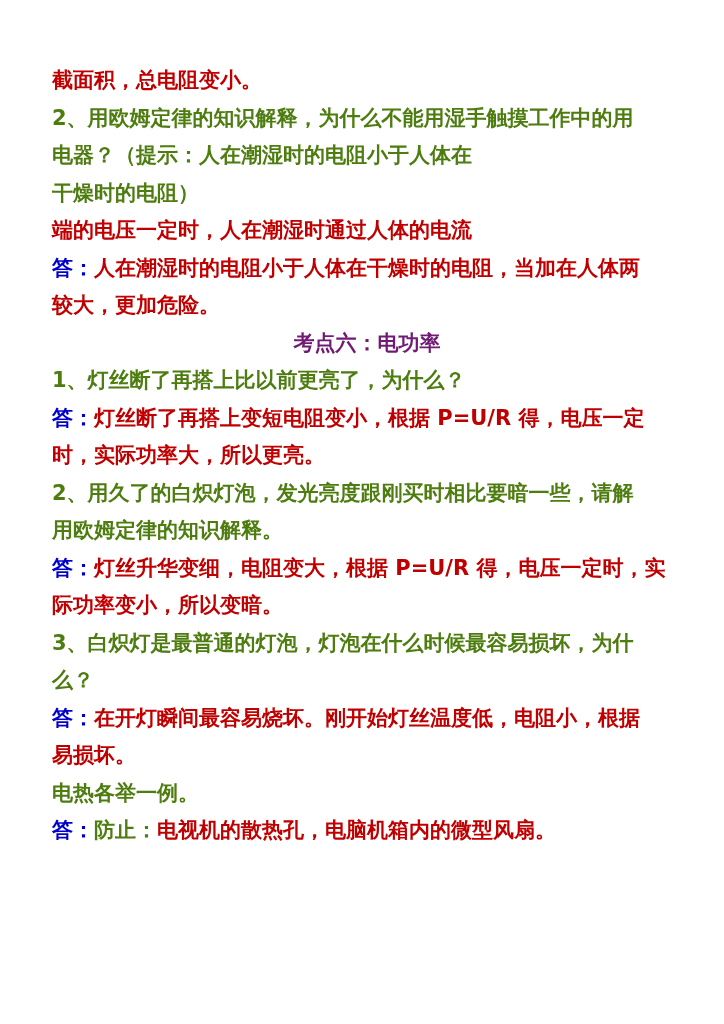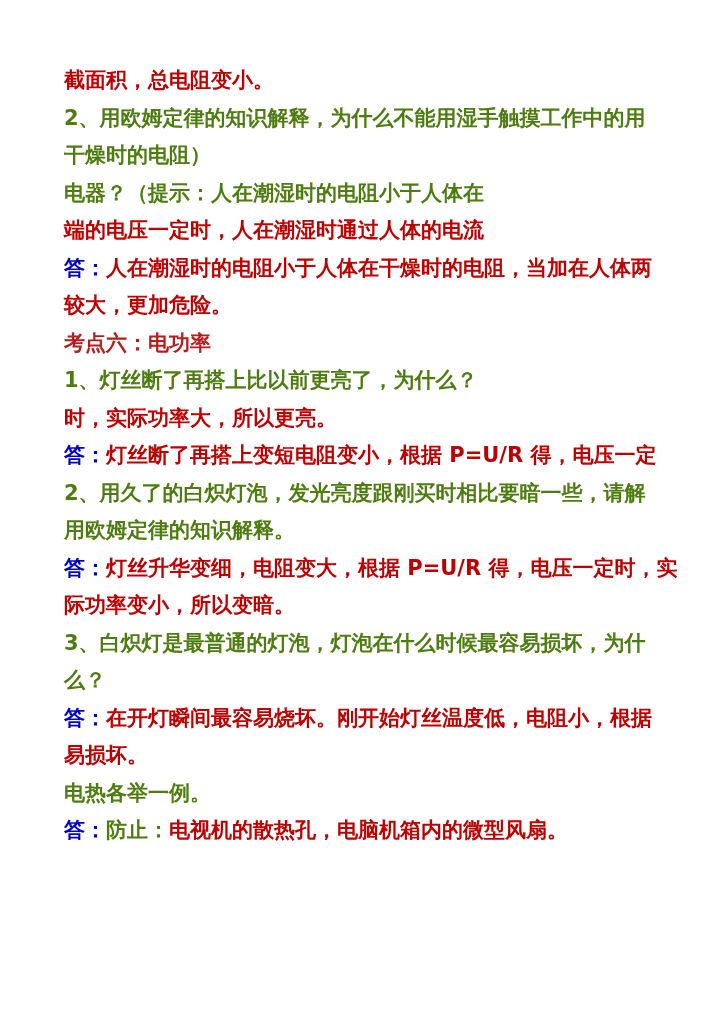"截面积，总电阻变小。" .page { left: 64px -> 52px }
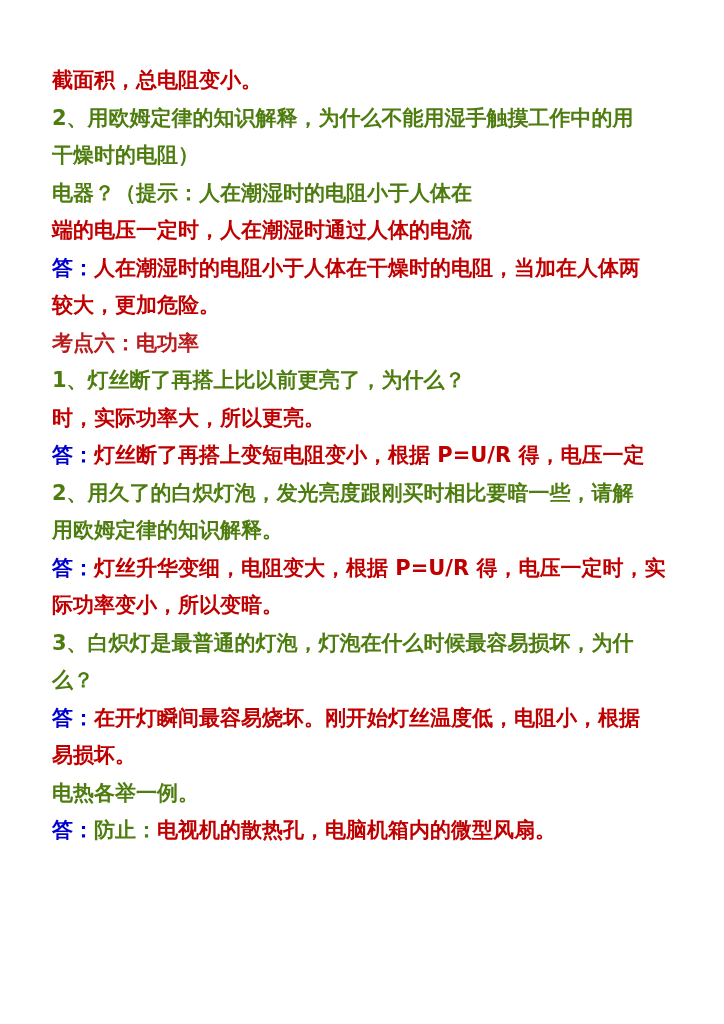"干燥时的电阻）" div.line { order: before "电器？（提示：人在潮湿时的电阻小于人体在" -> after "电器？（提示：人在潮湿时的电阻小于人体在" }
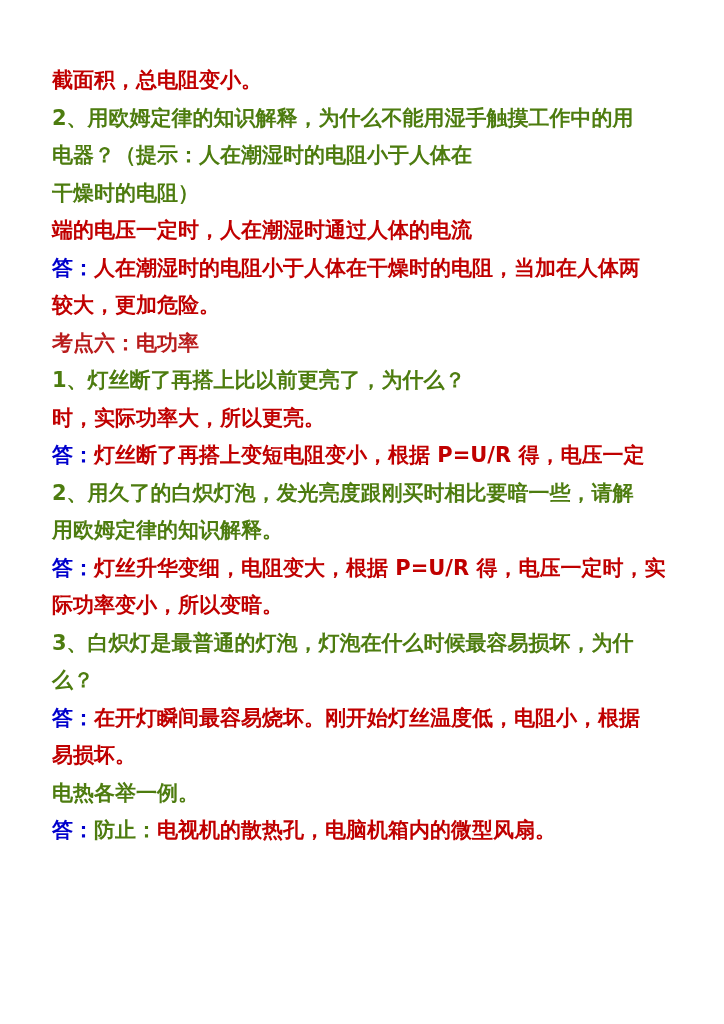"考点六：电功率" .heading { color: #b91c1c -> #701a75; text-align: left -> center }
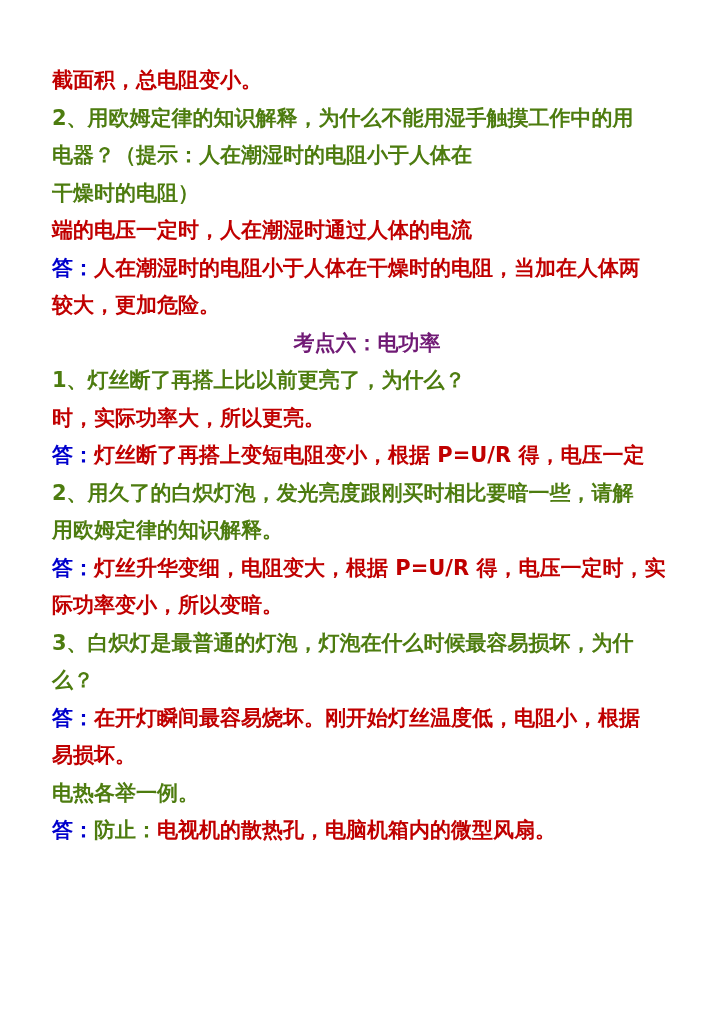"时，实际功率大，所以更亮。" div.line { order: before "答：灯丝断了再搭上变短电阻变小，根据 P=U/R 得，电压一定" -> after "答：灯丝断了再搭上变短电阻变小，根据 P=U/R 得，电压一定" }
